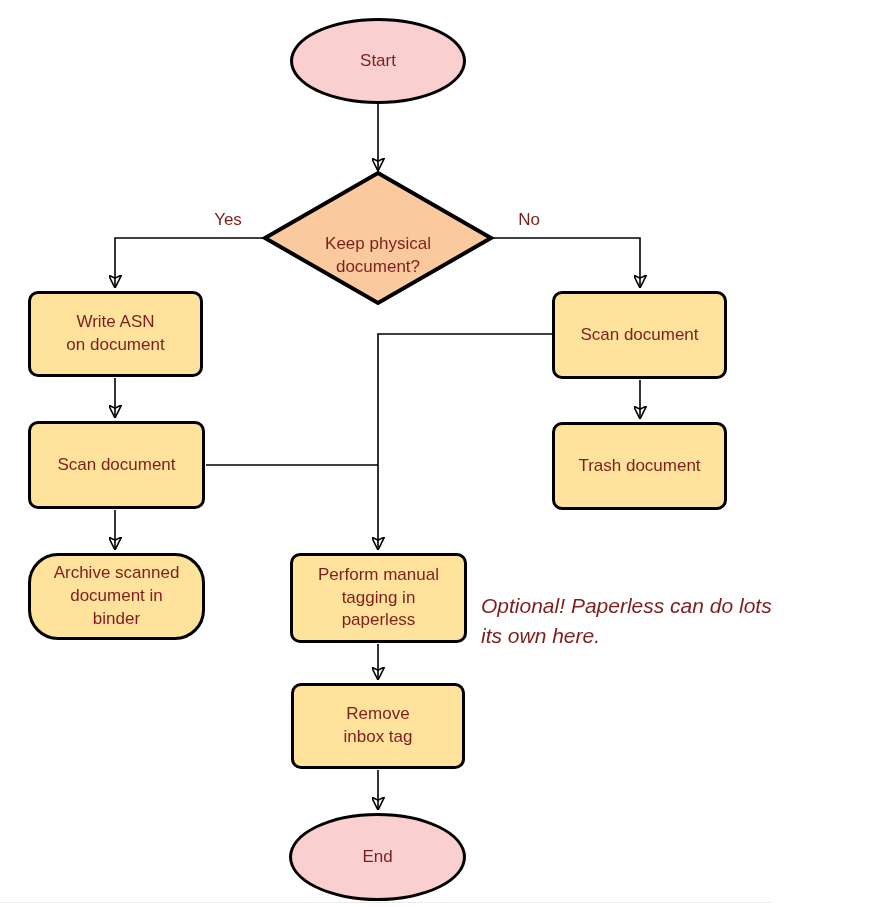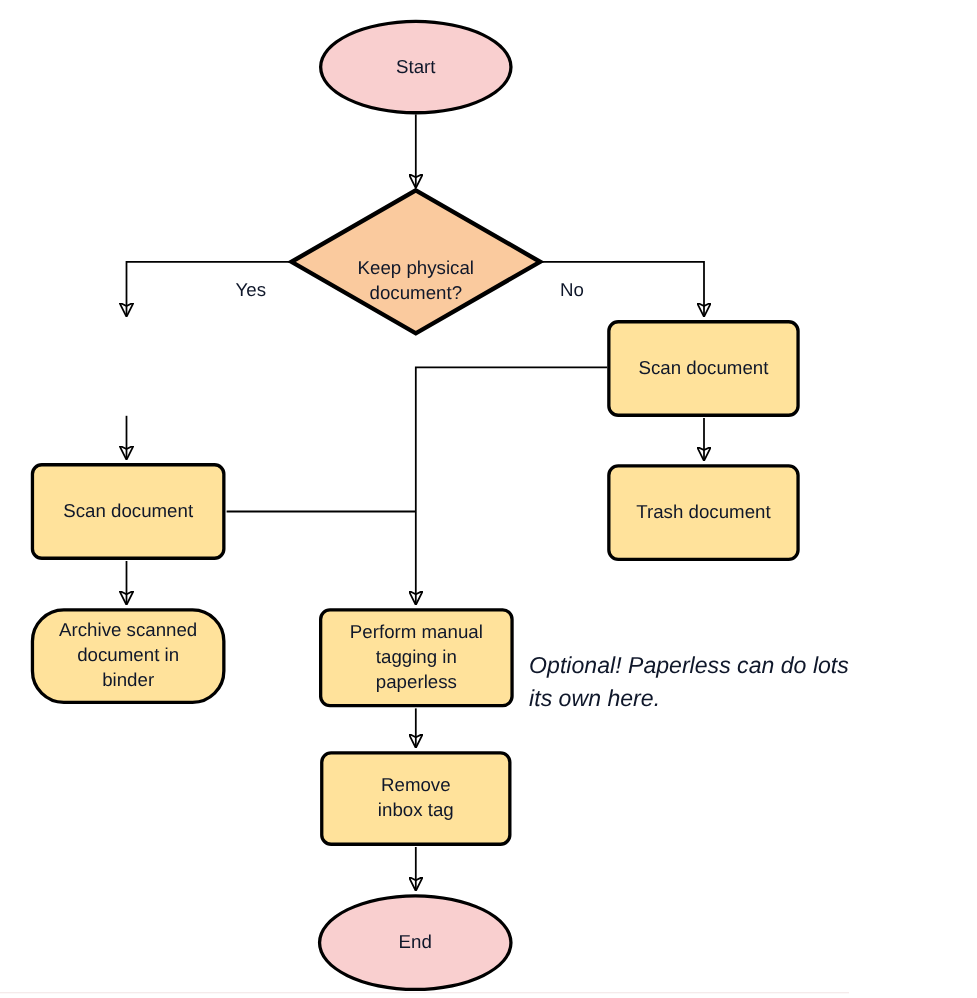"Start" .canvas { color: #0f172a -> #7f1d1d }
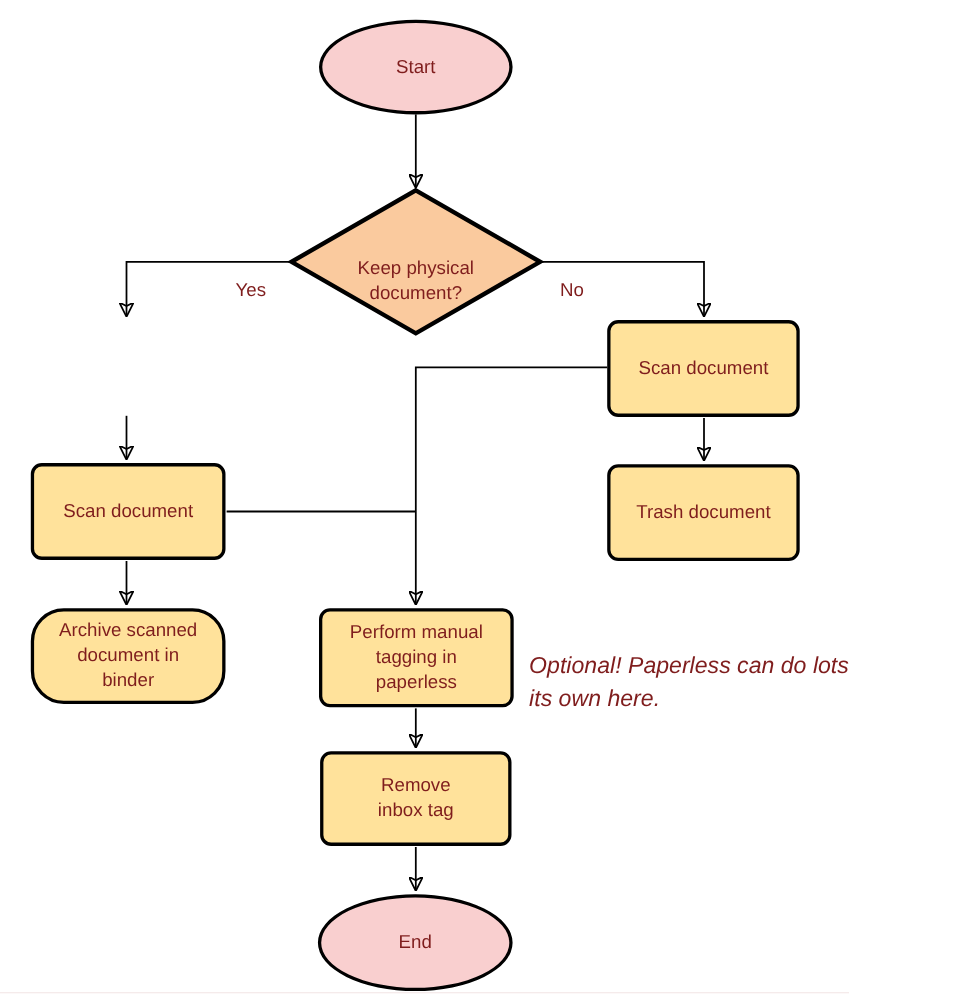"Yes" .edge-label { margin-top: 44px -> none }
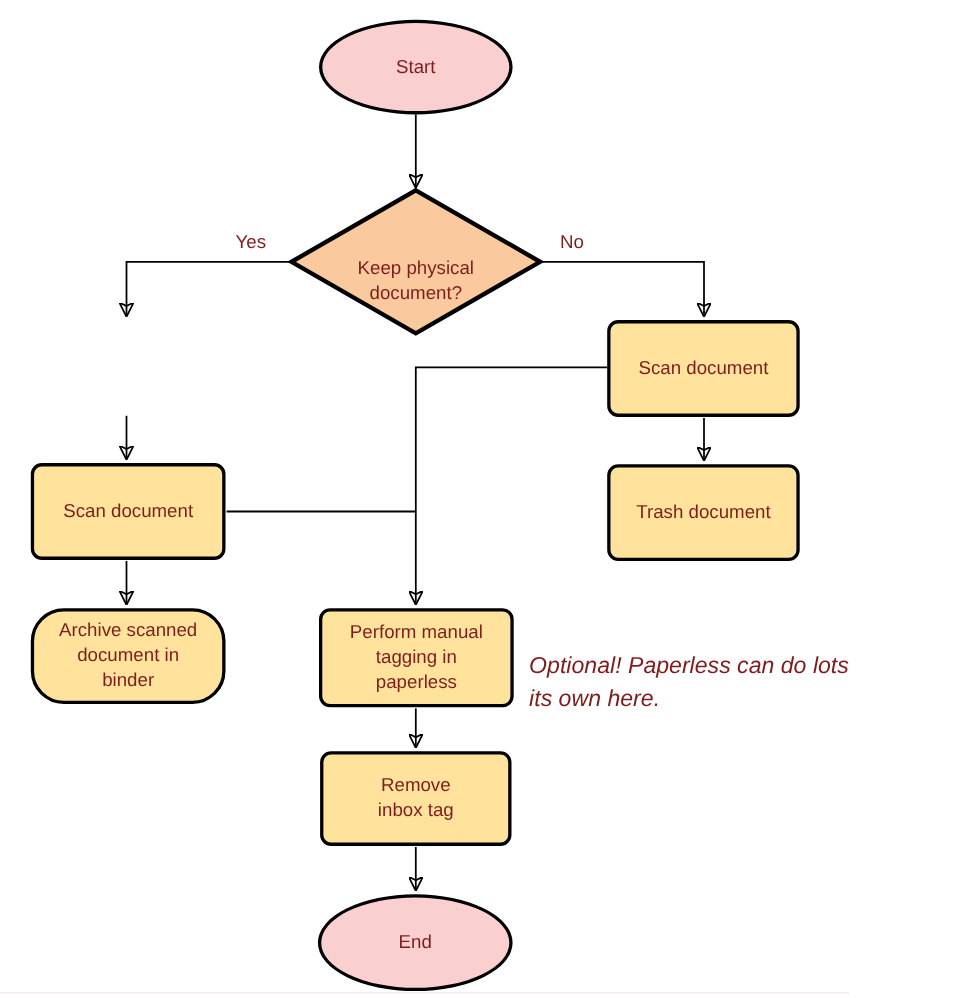"No" div.edge-label { text-align: none -> right }
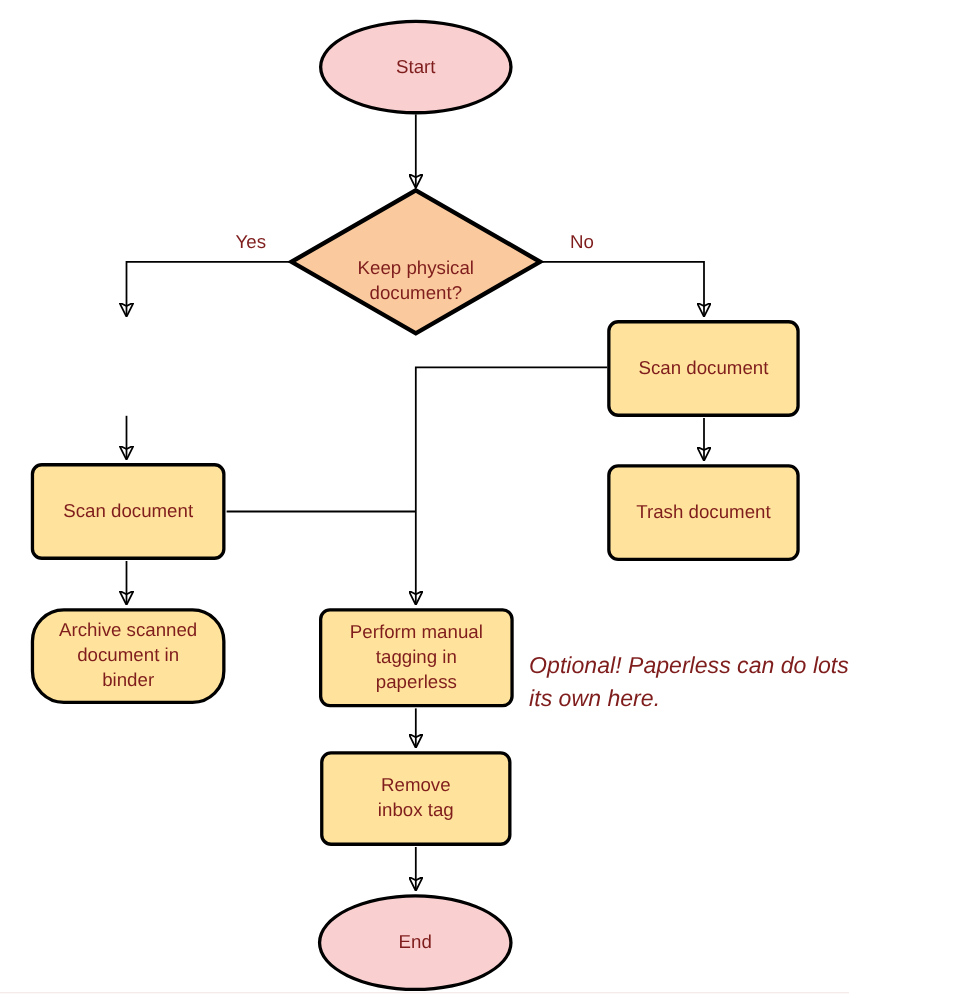"Write ASN" div.node { html: none -> <div> <span>Write ASN on document</span> </div> }
